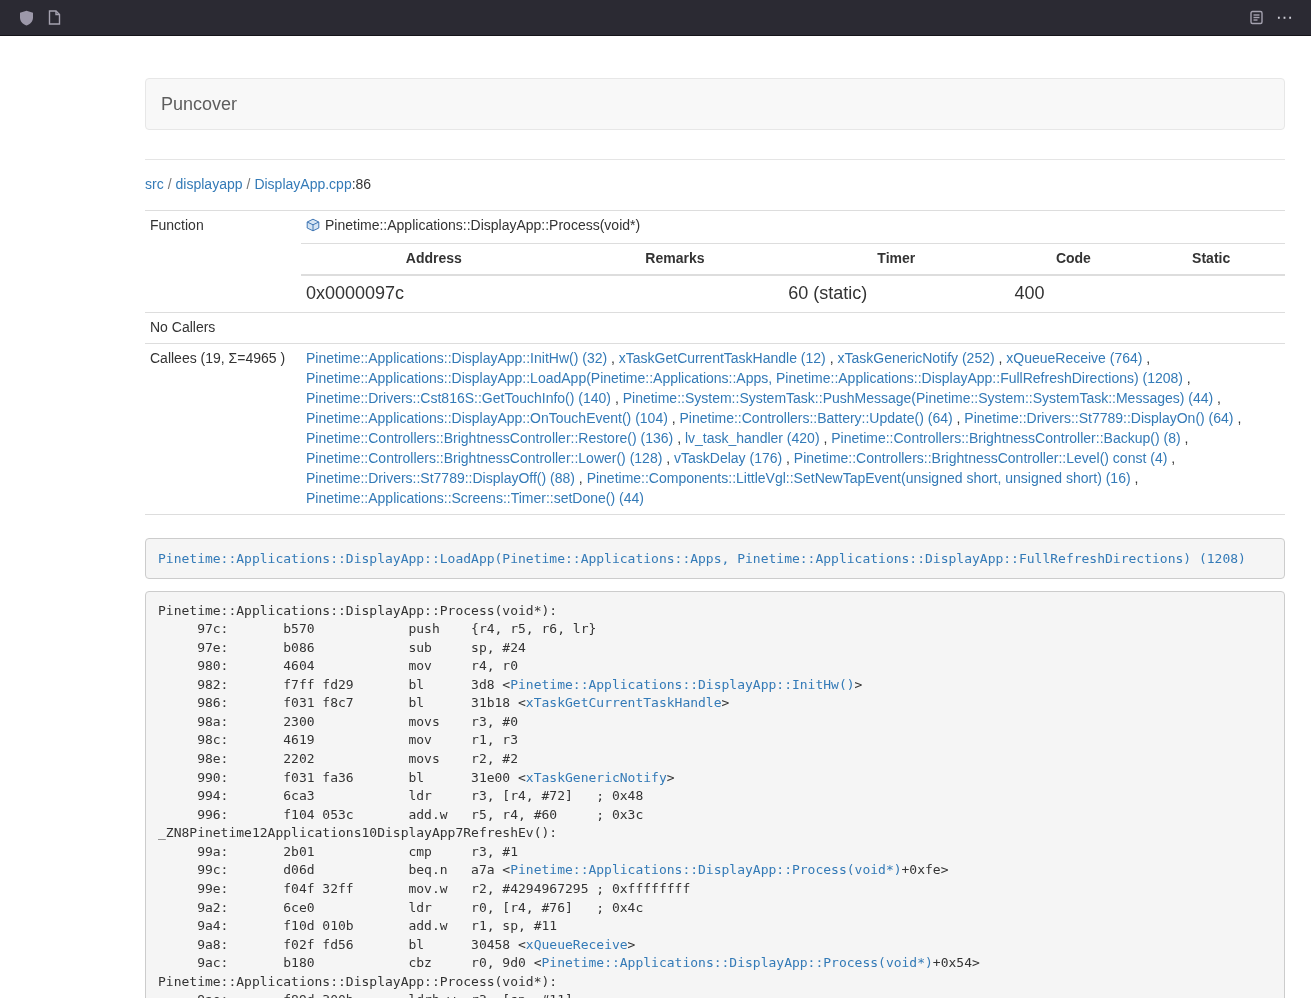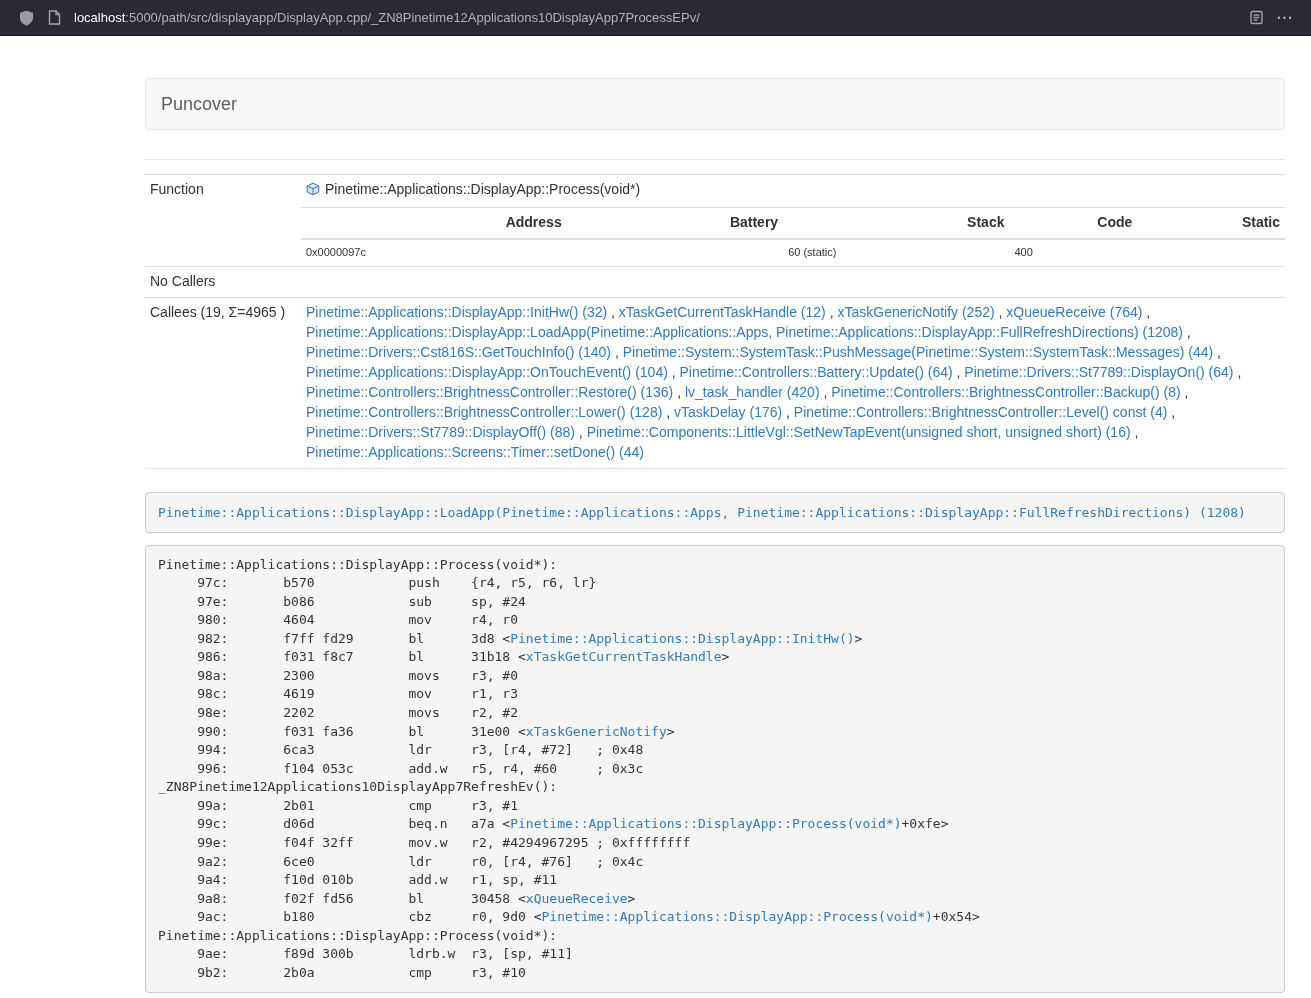"localhost:5000/path/src/displayapp/Displ" div.urlbar { html: <div><span>localhost</span><span>:5000/path/src/displayapp/DisplayApp.cpp/_ZN8Pinetime12Applications10DisplayApp7ProcessEPv/</span></div> -> none }
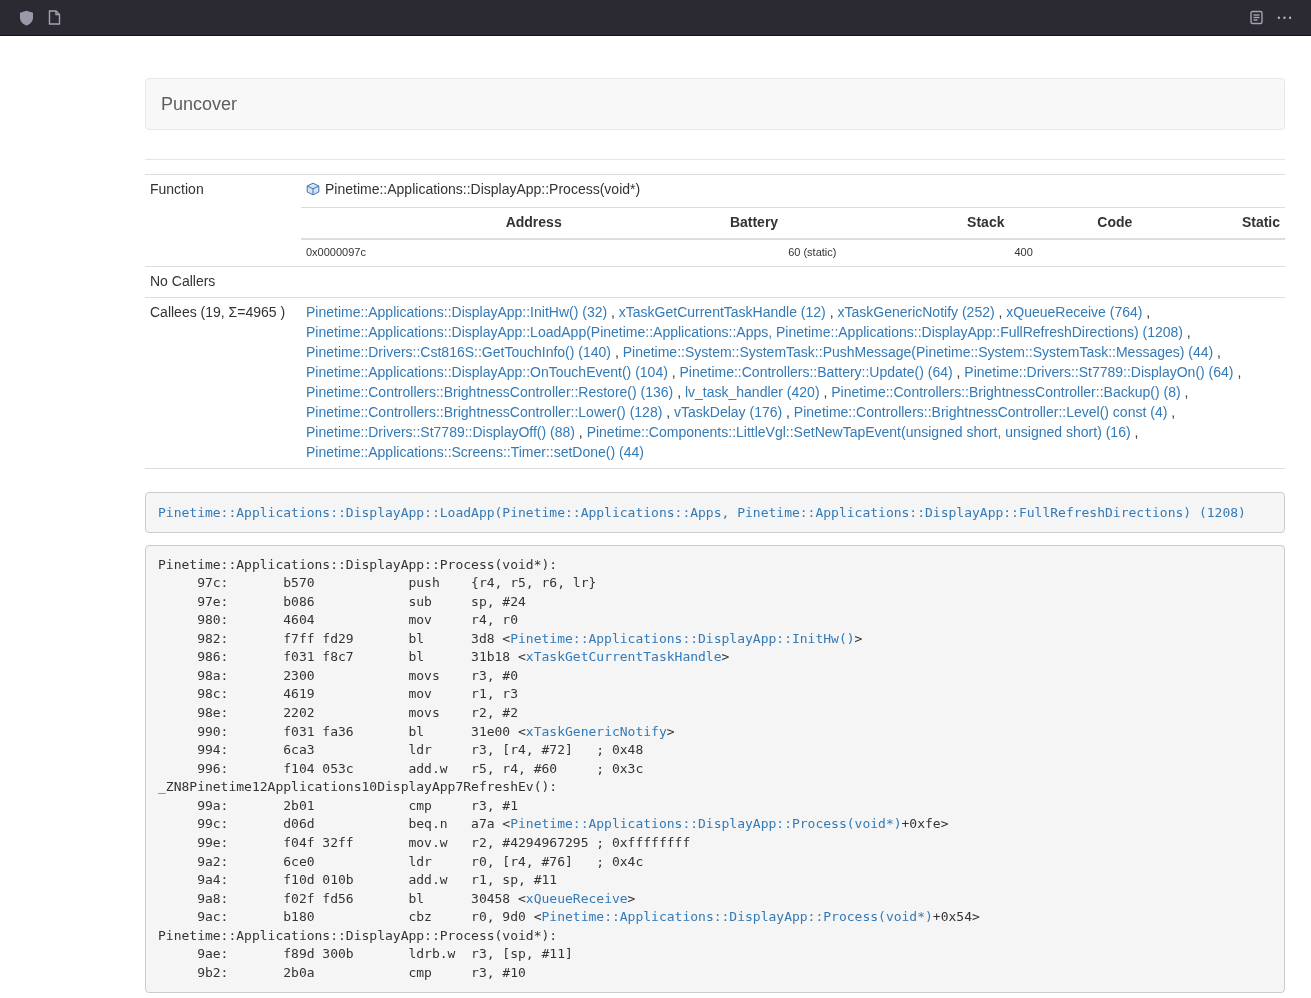"src / displayapp / DisplayApp.cpp:86" div.crumbs { html: none -> <div> <a>src</a><span>/</span><a>displayapp</a><span>/</span><a>DisplayApp.cpp</a><span>:86</span> </div> }
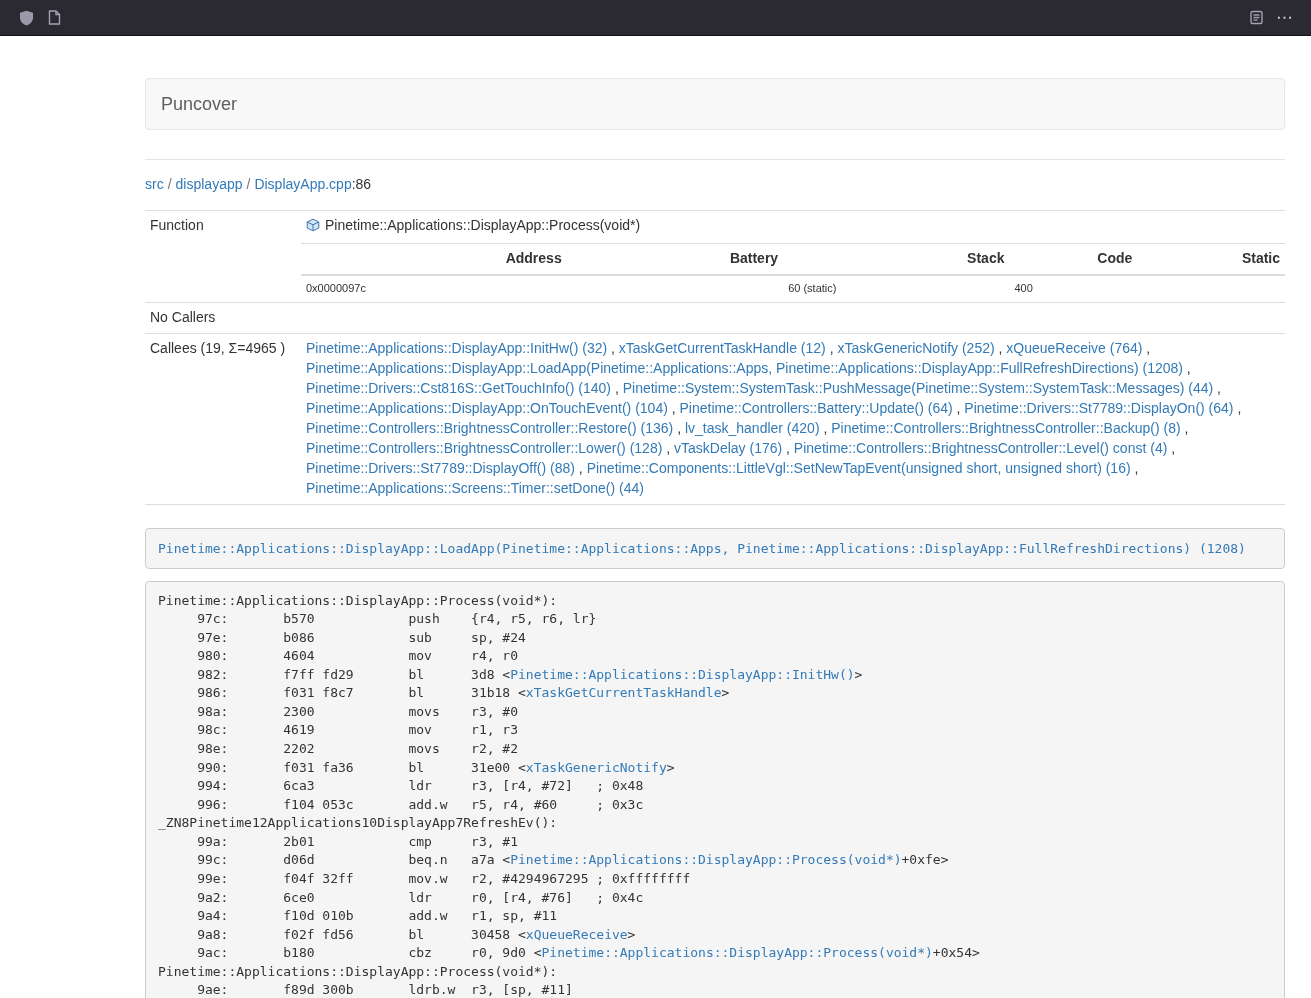"Address" .nested th { text-align: right -> center }
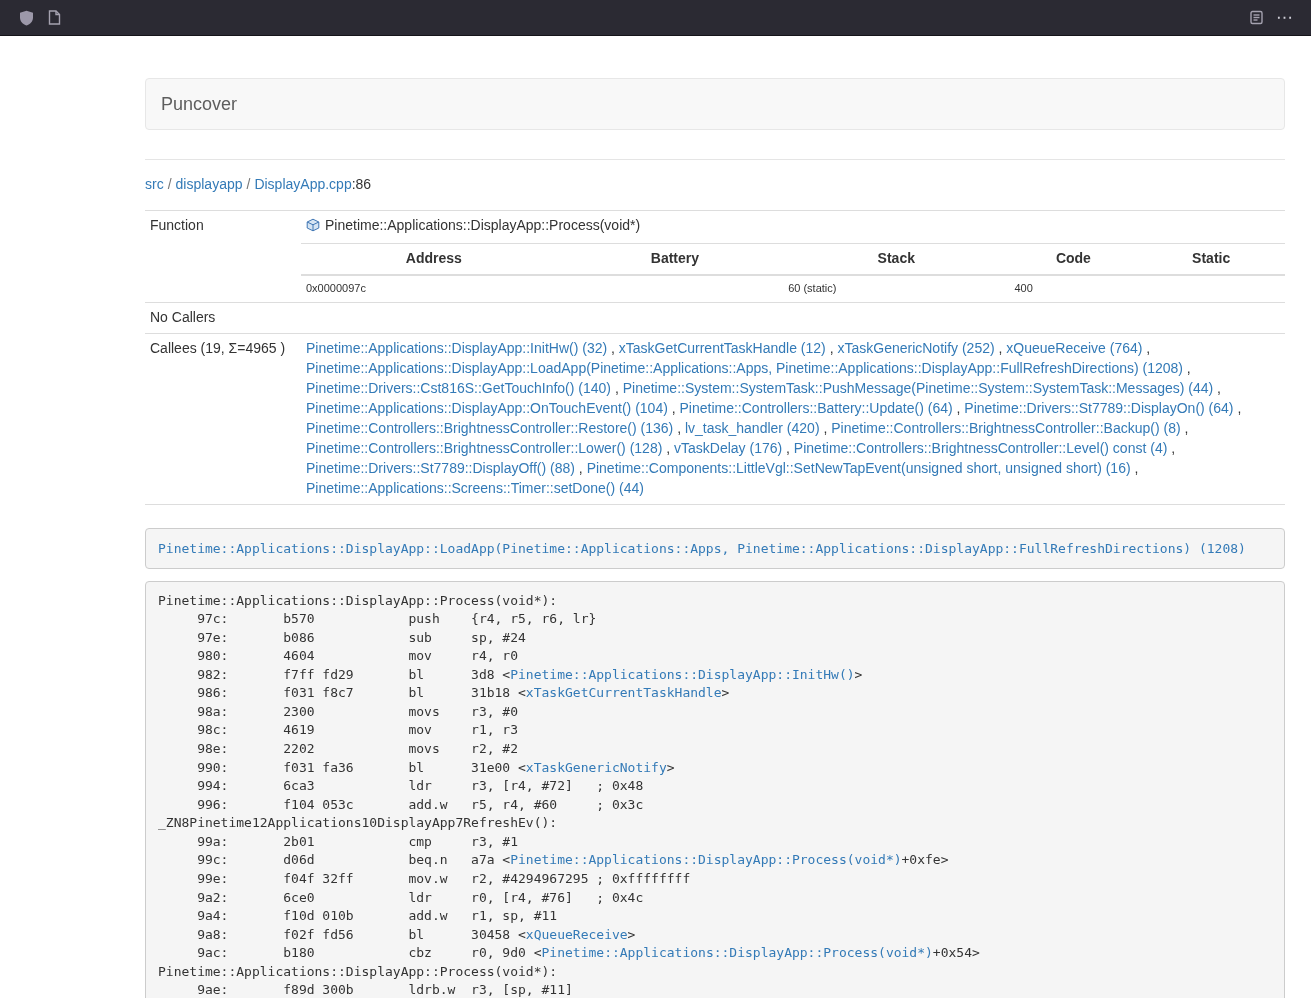"Battery" th { text: Battery -> Remarks }
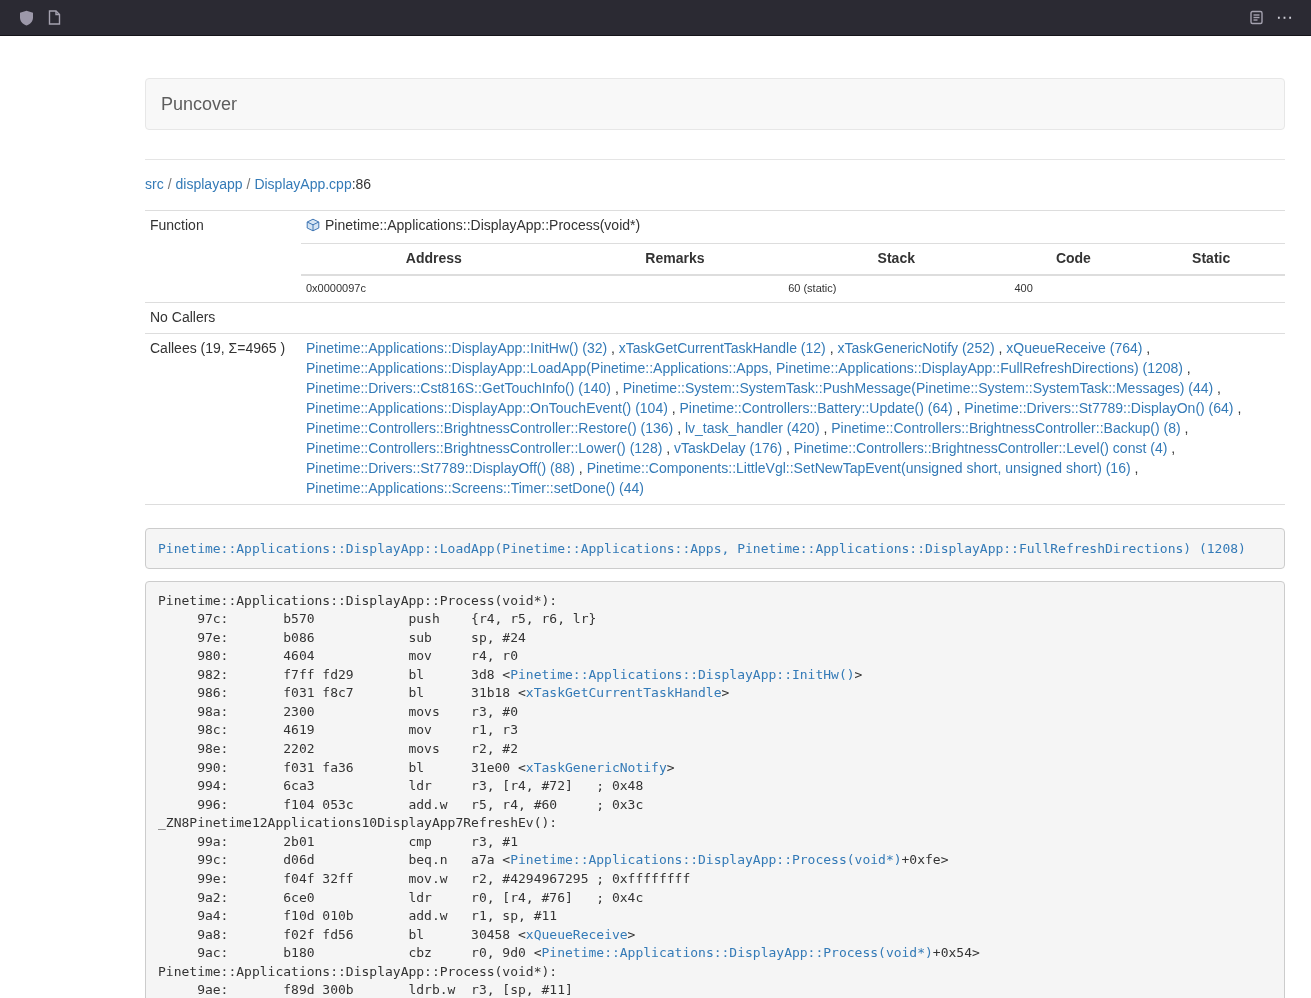"Stack" th { text: Stack -> Timer }
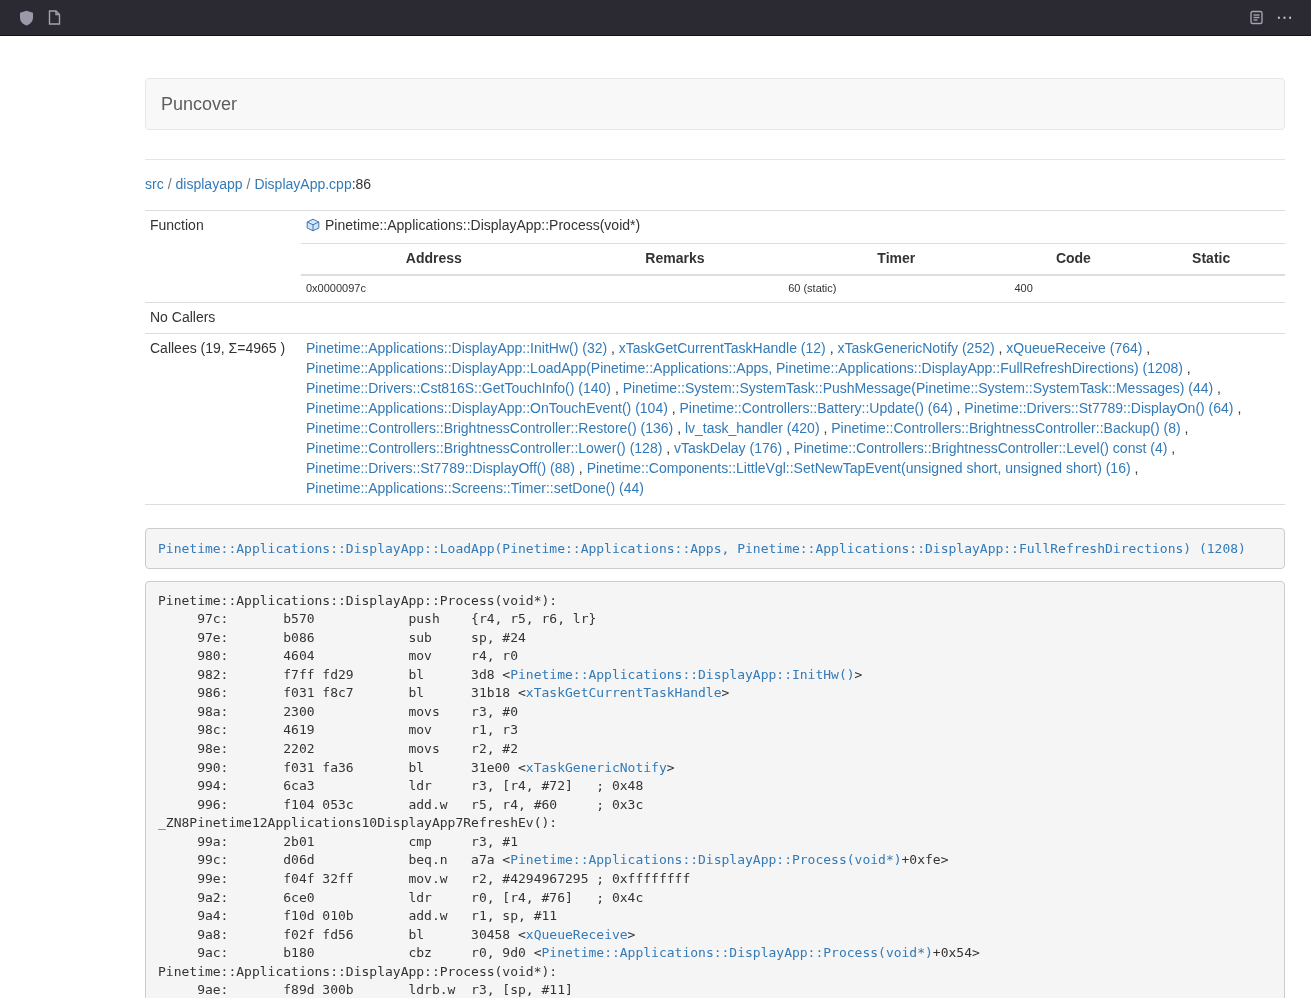"0x0000097c" .nested td { font-size: 11px -> 18px }
